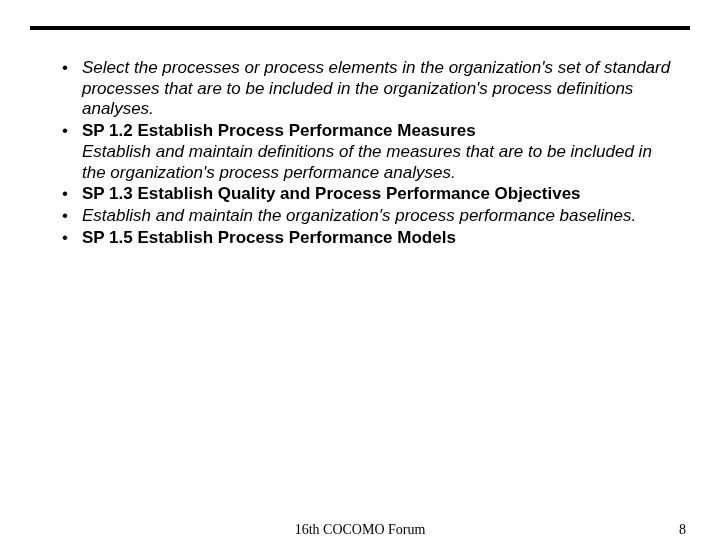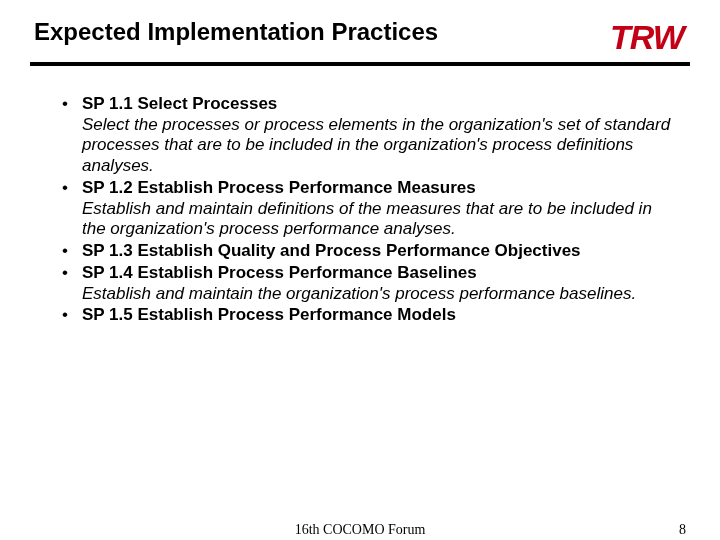"Expected Implementation Practices" div.header-row { html: <div> <div>Expected Implementation Practices</div> <div>TRW</div> </div> -> none }
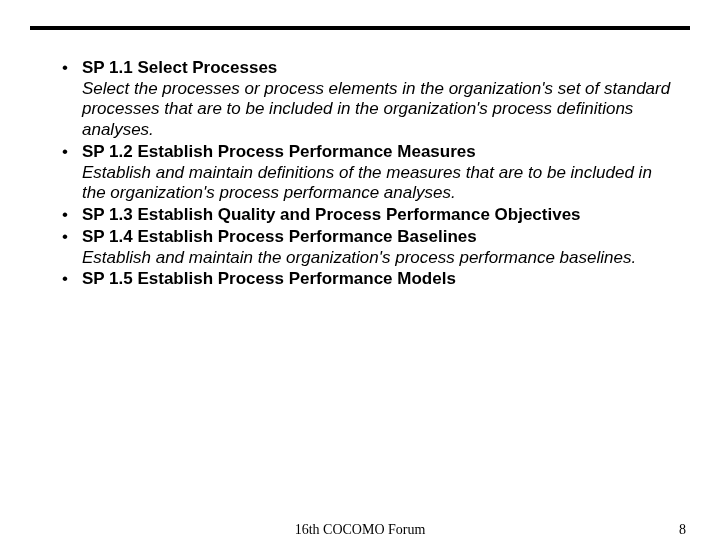"SP 1.1 Select Processes" span.sp-title { html: <span>SP 1.1 Select Processes</span> -> none }
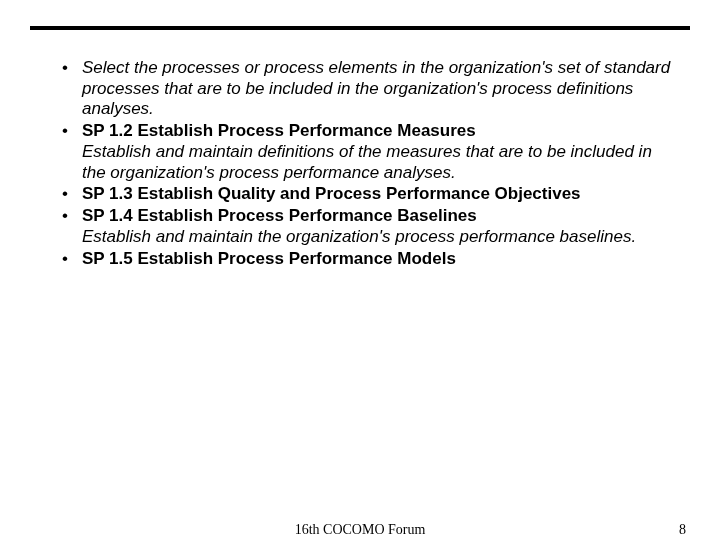"SP 1.4 Establish Process Performance" span.sp-title { html: <span>SP 1.4 Establish Process Performance Baselines</span> -> none }
